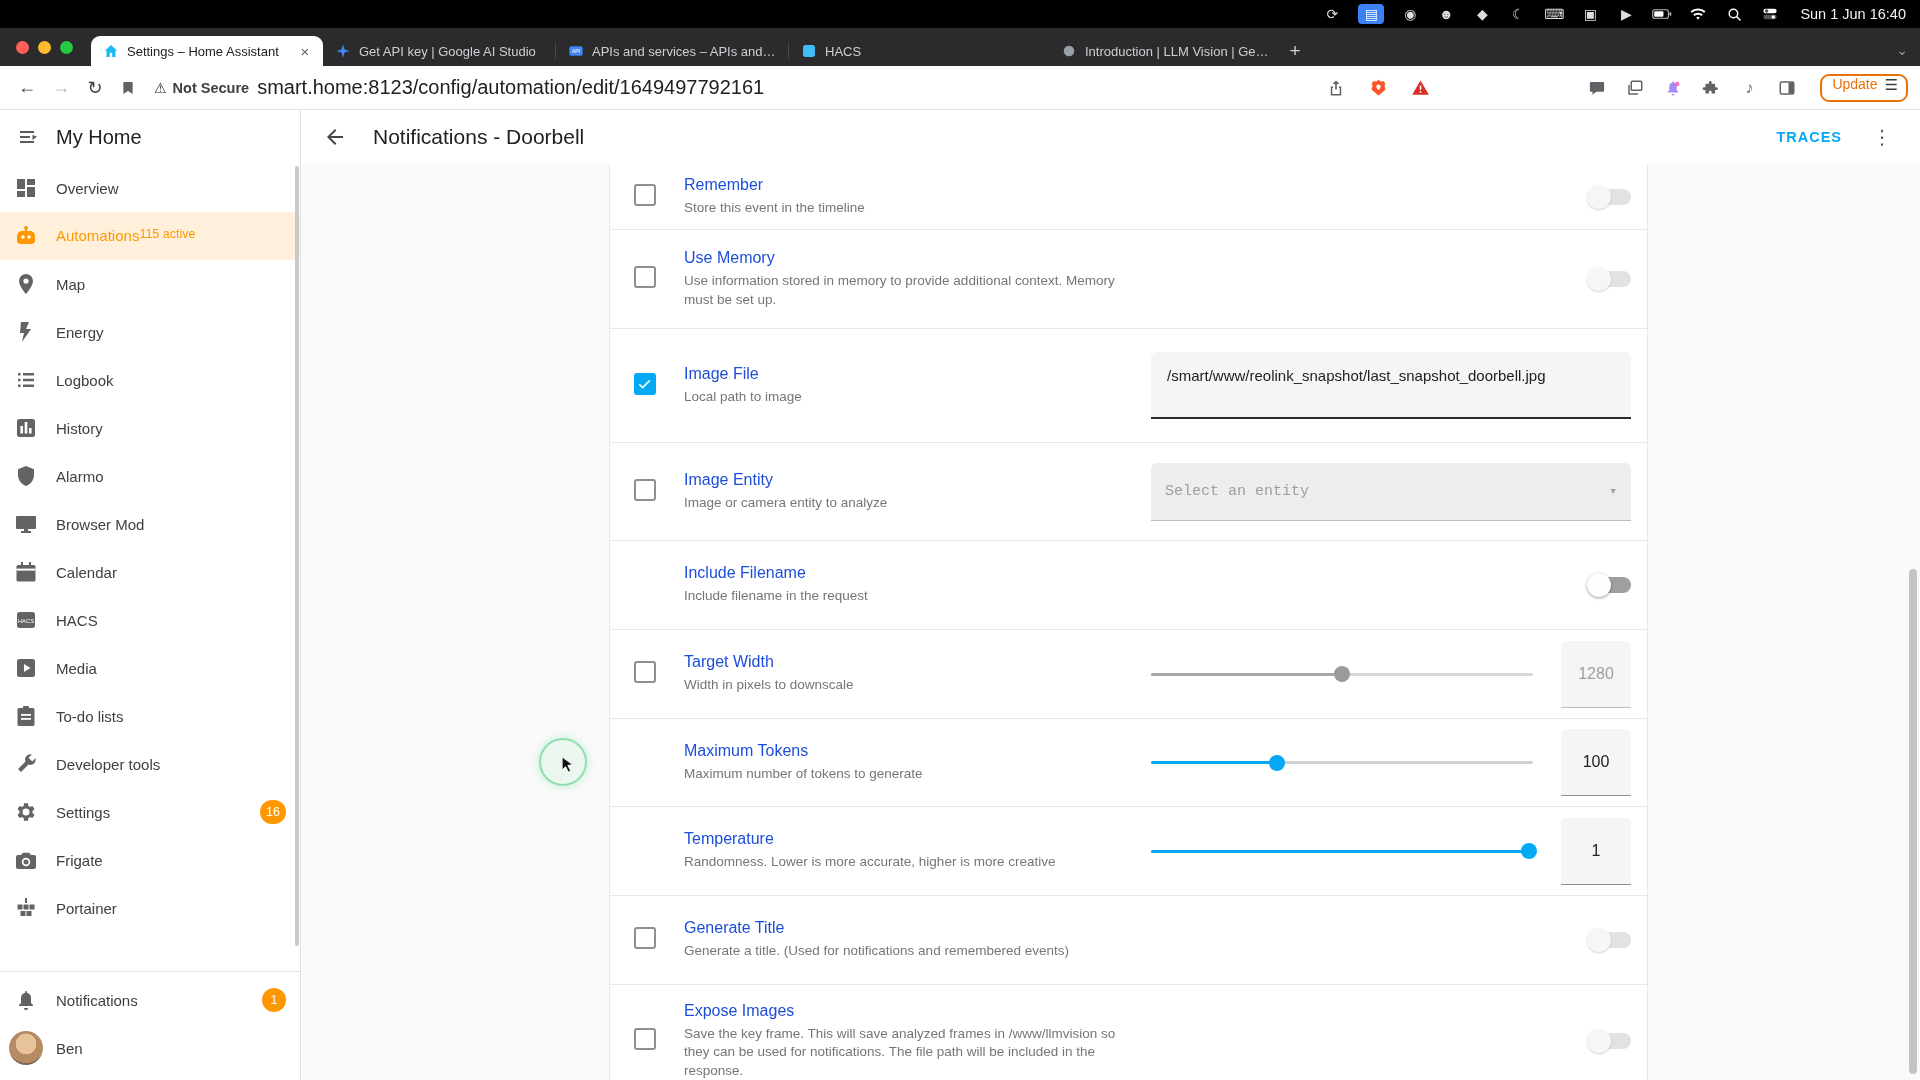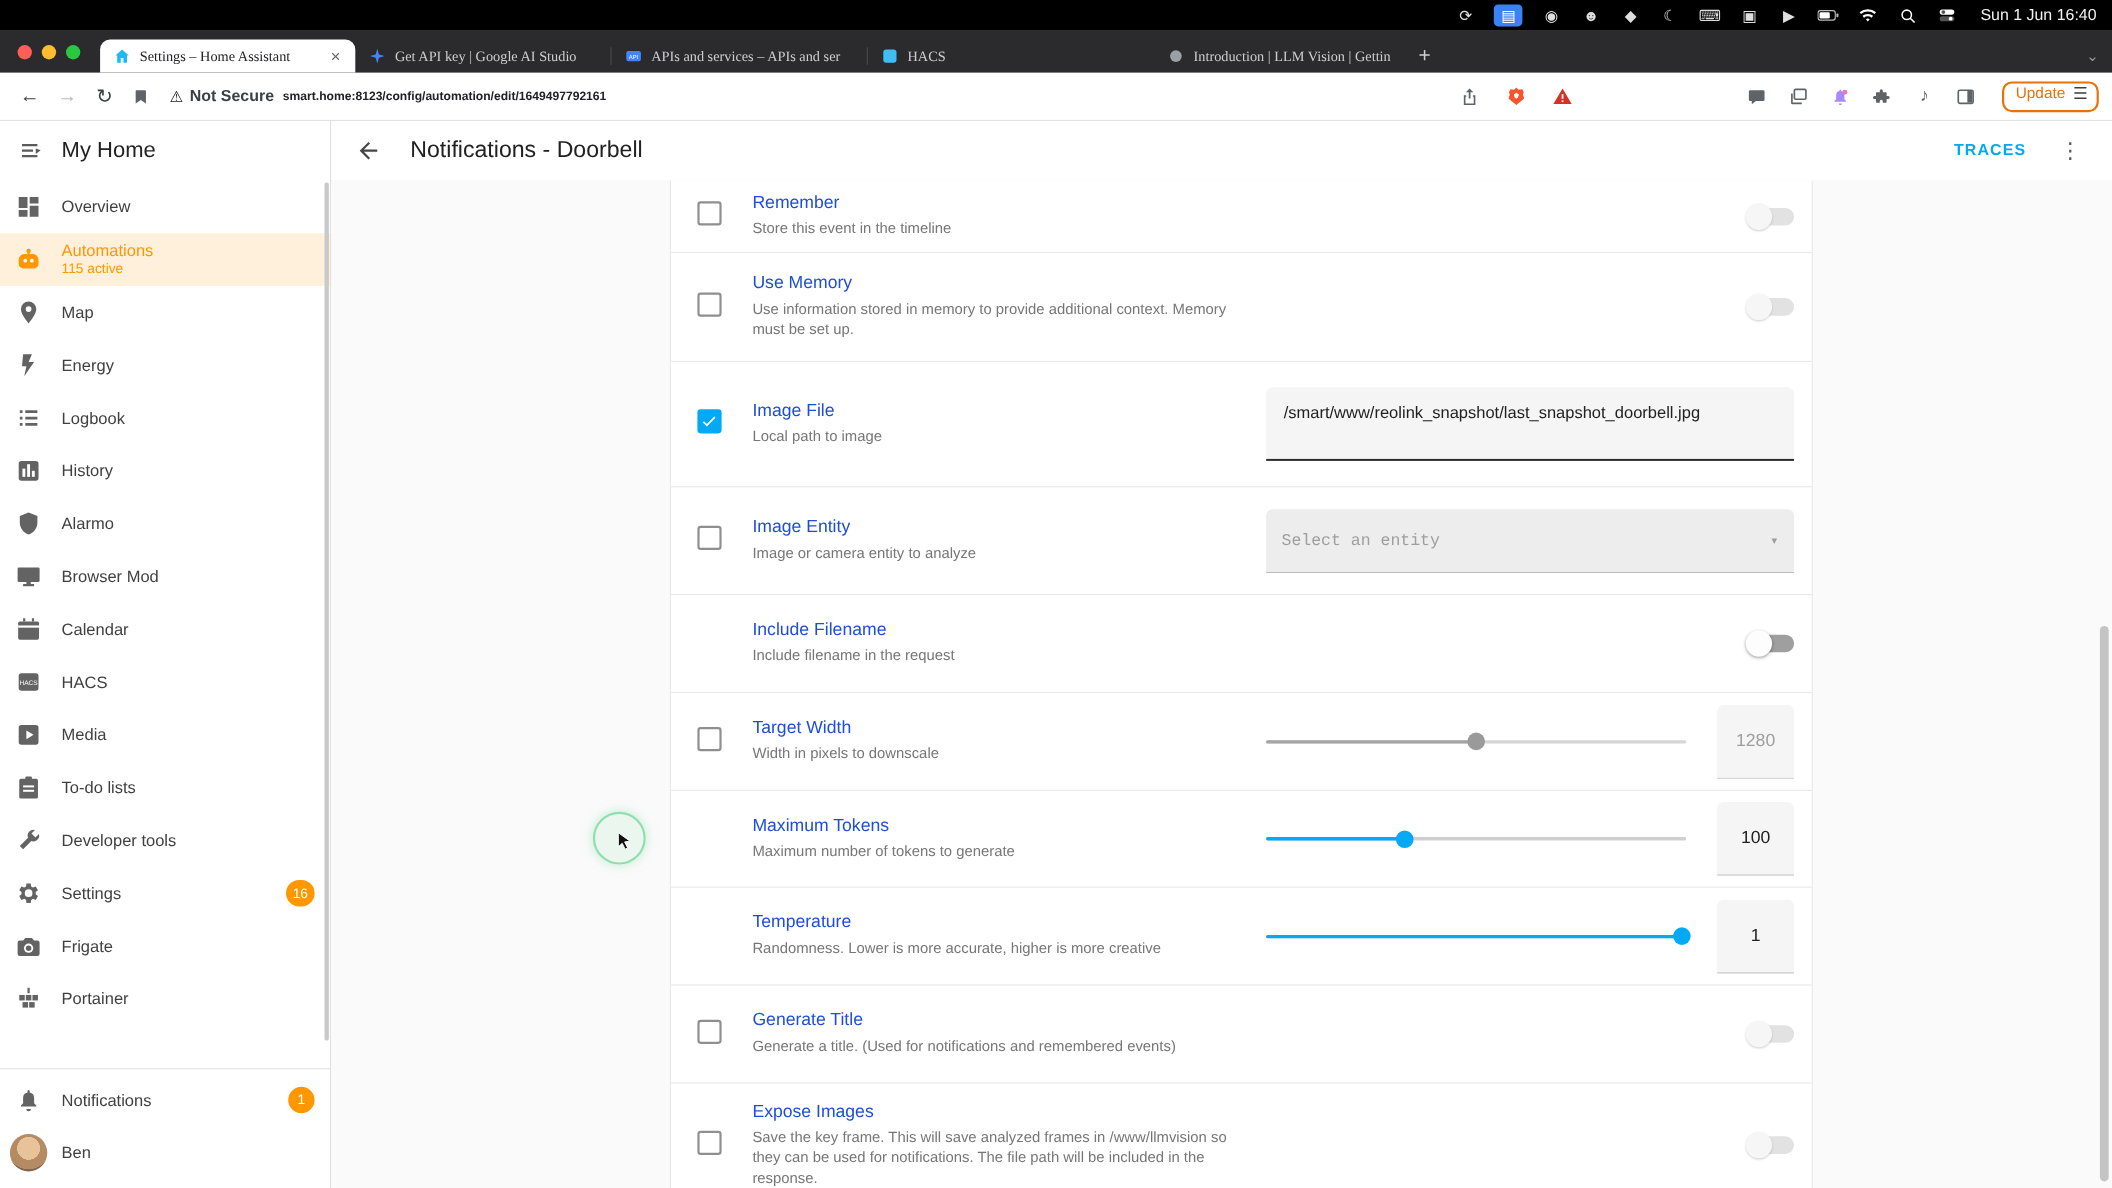"Settings – Home Assistant" .tab .tlabel { font-family: Liberation Serif, serif -> none }
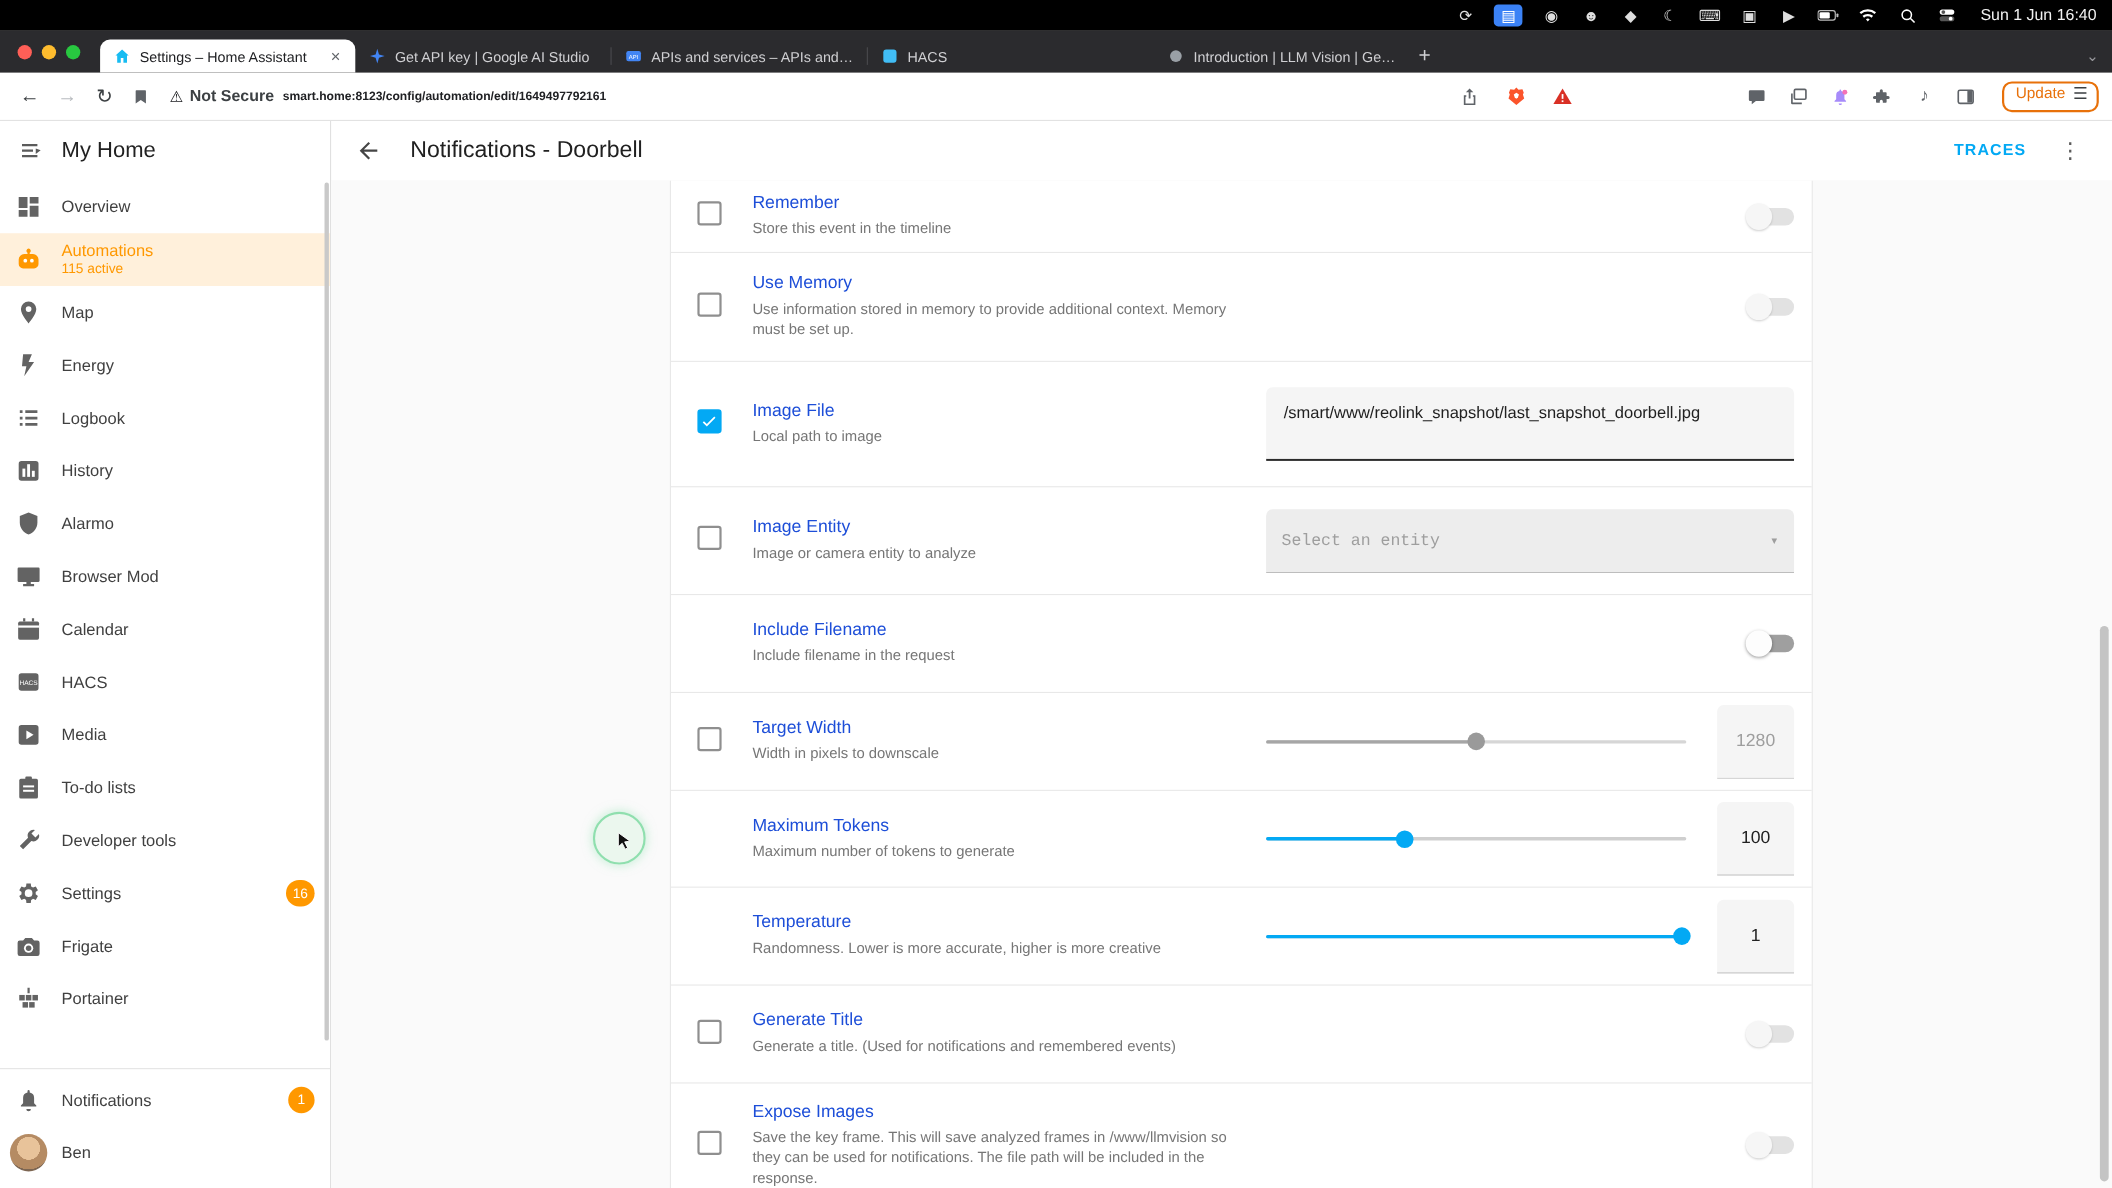"smart.home:8123/config/automation/edit/1" .url { font-size: 11px -> 20px; font-weight: bold -> none }
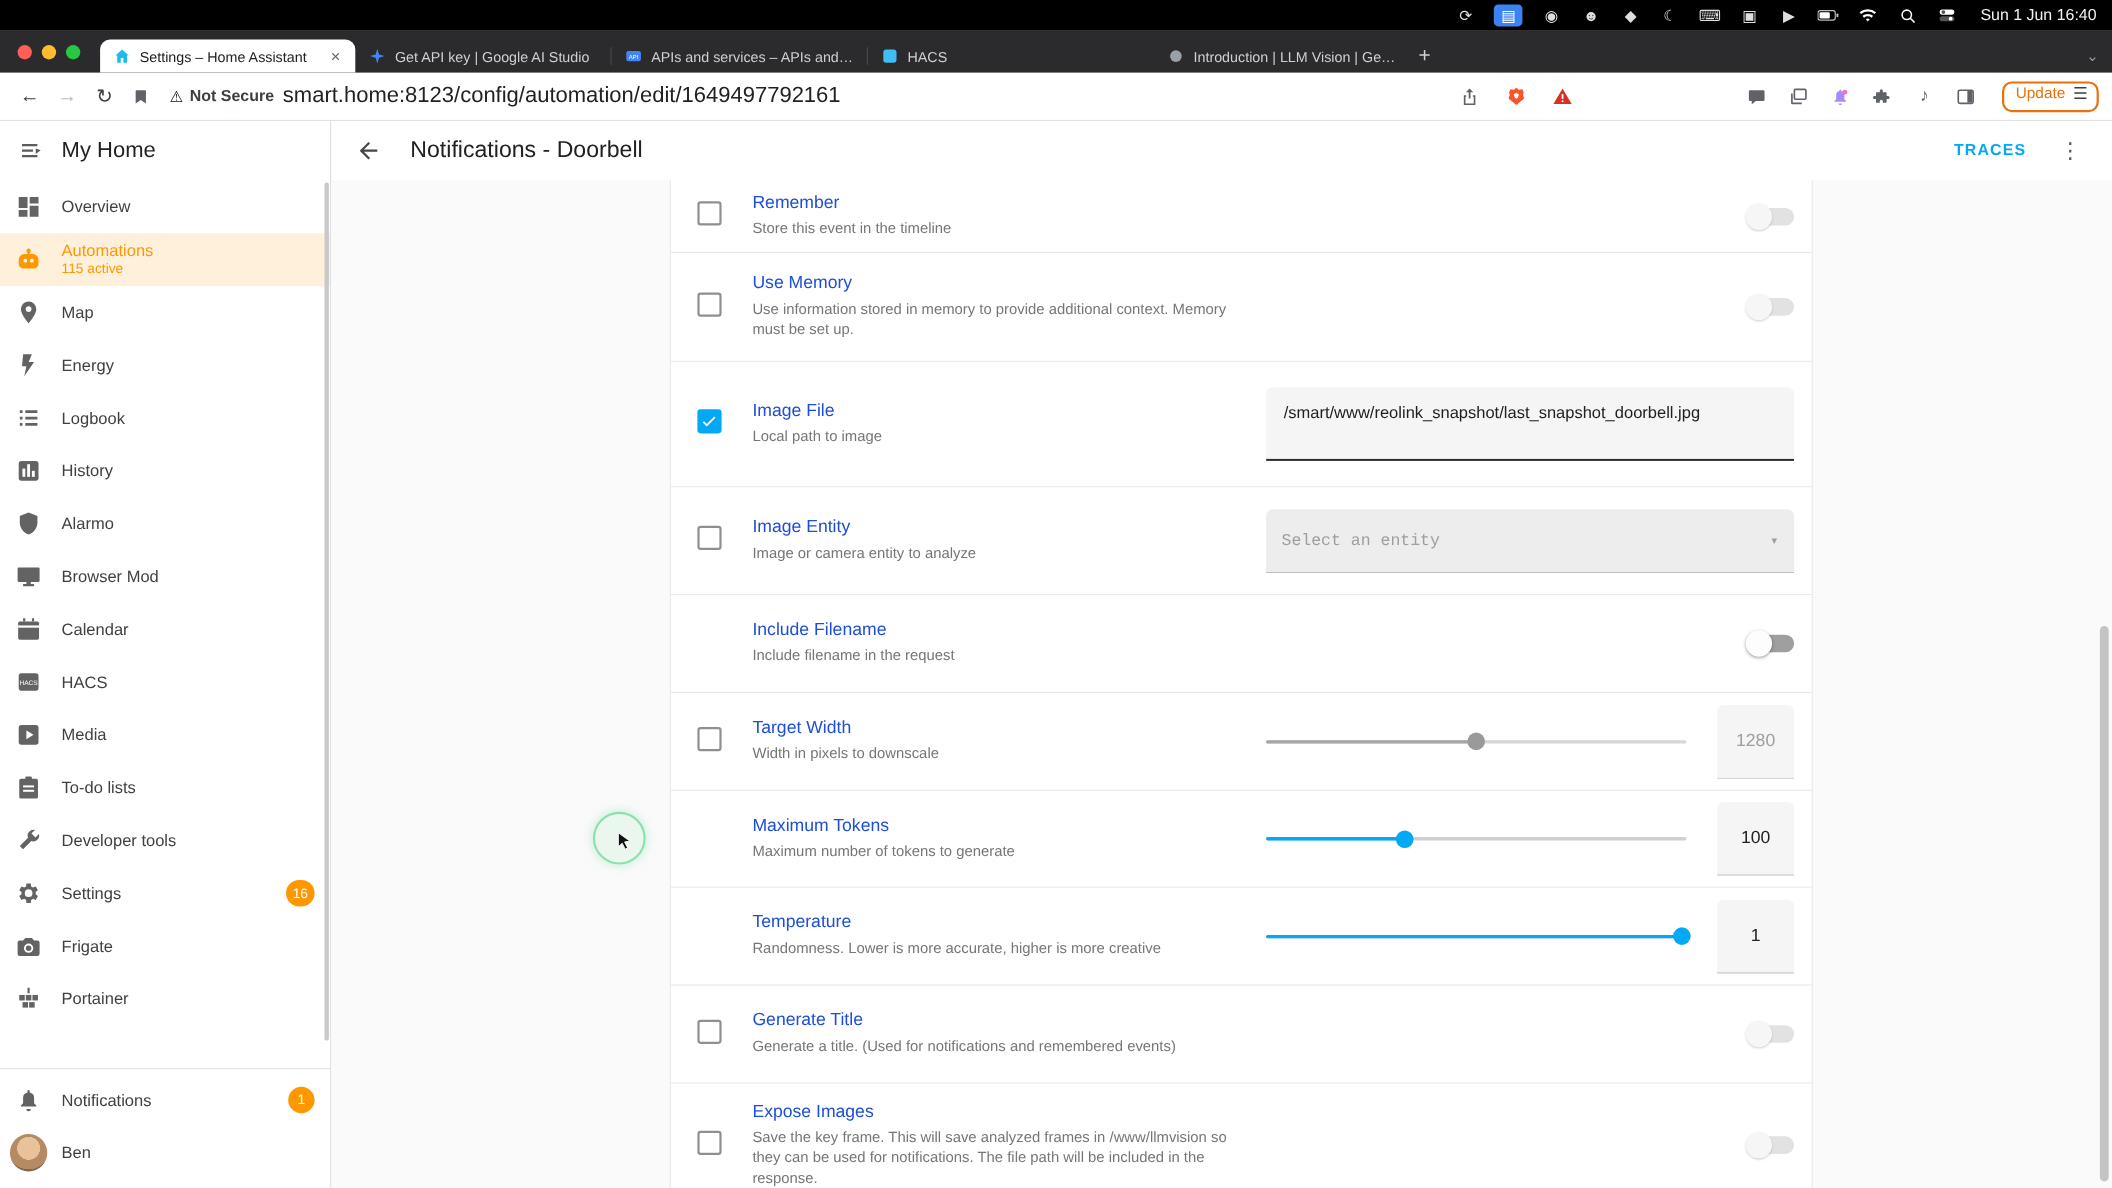"Automations" .sb-2line { flex-direction: column -> row }
